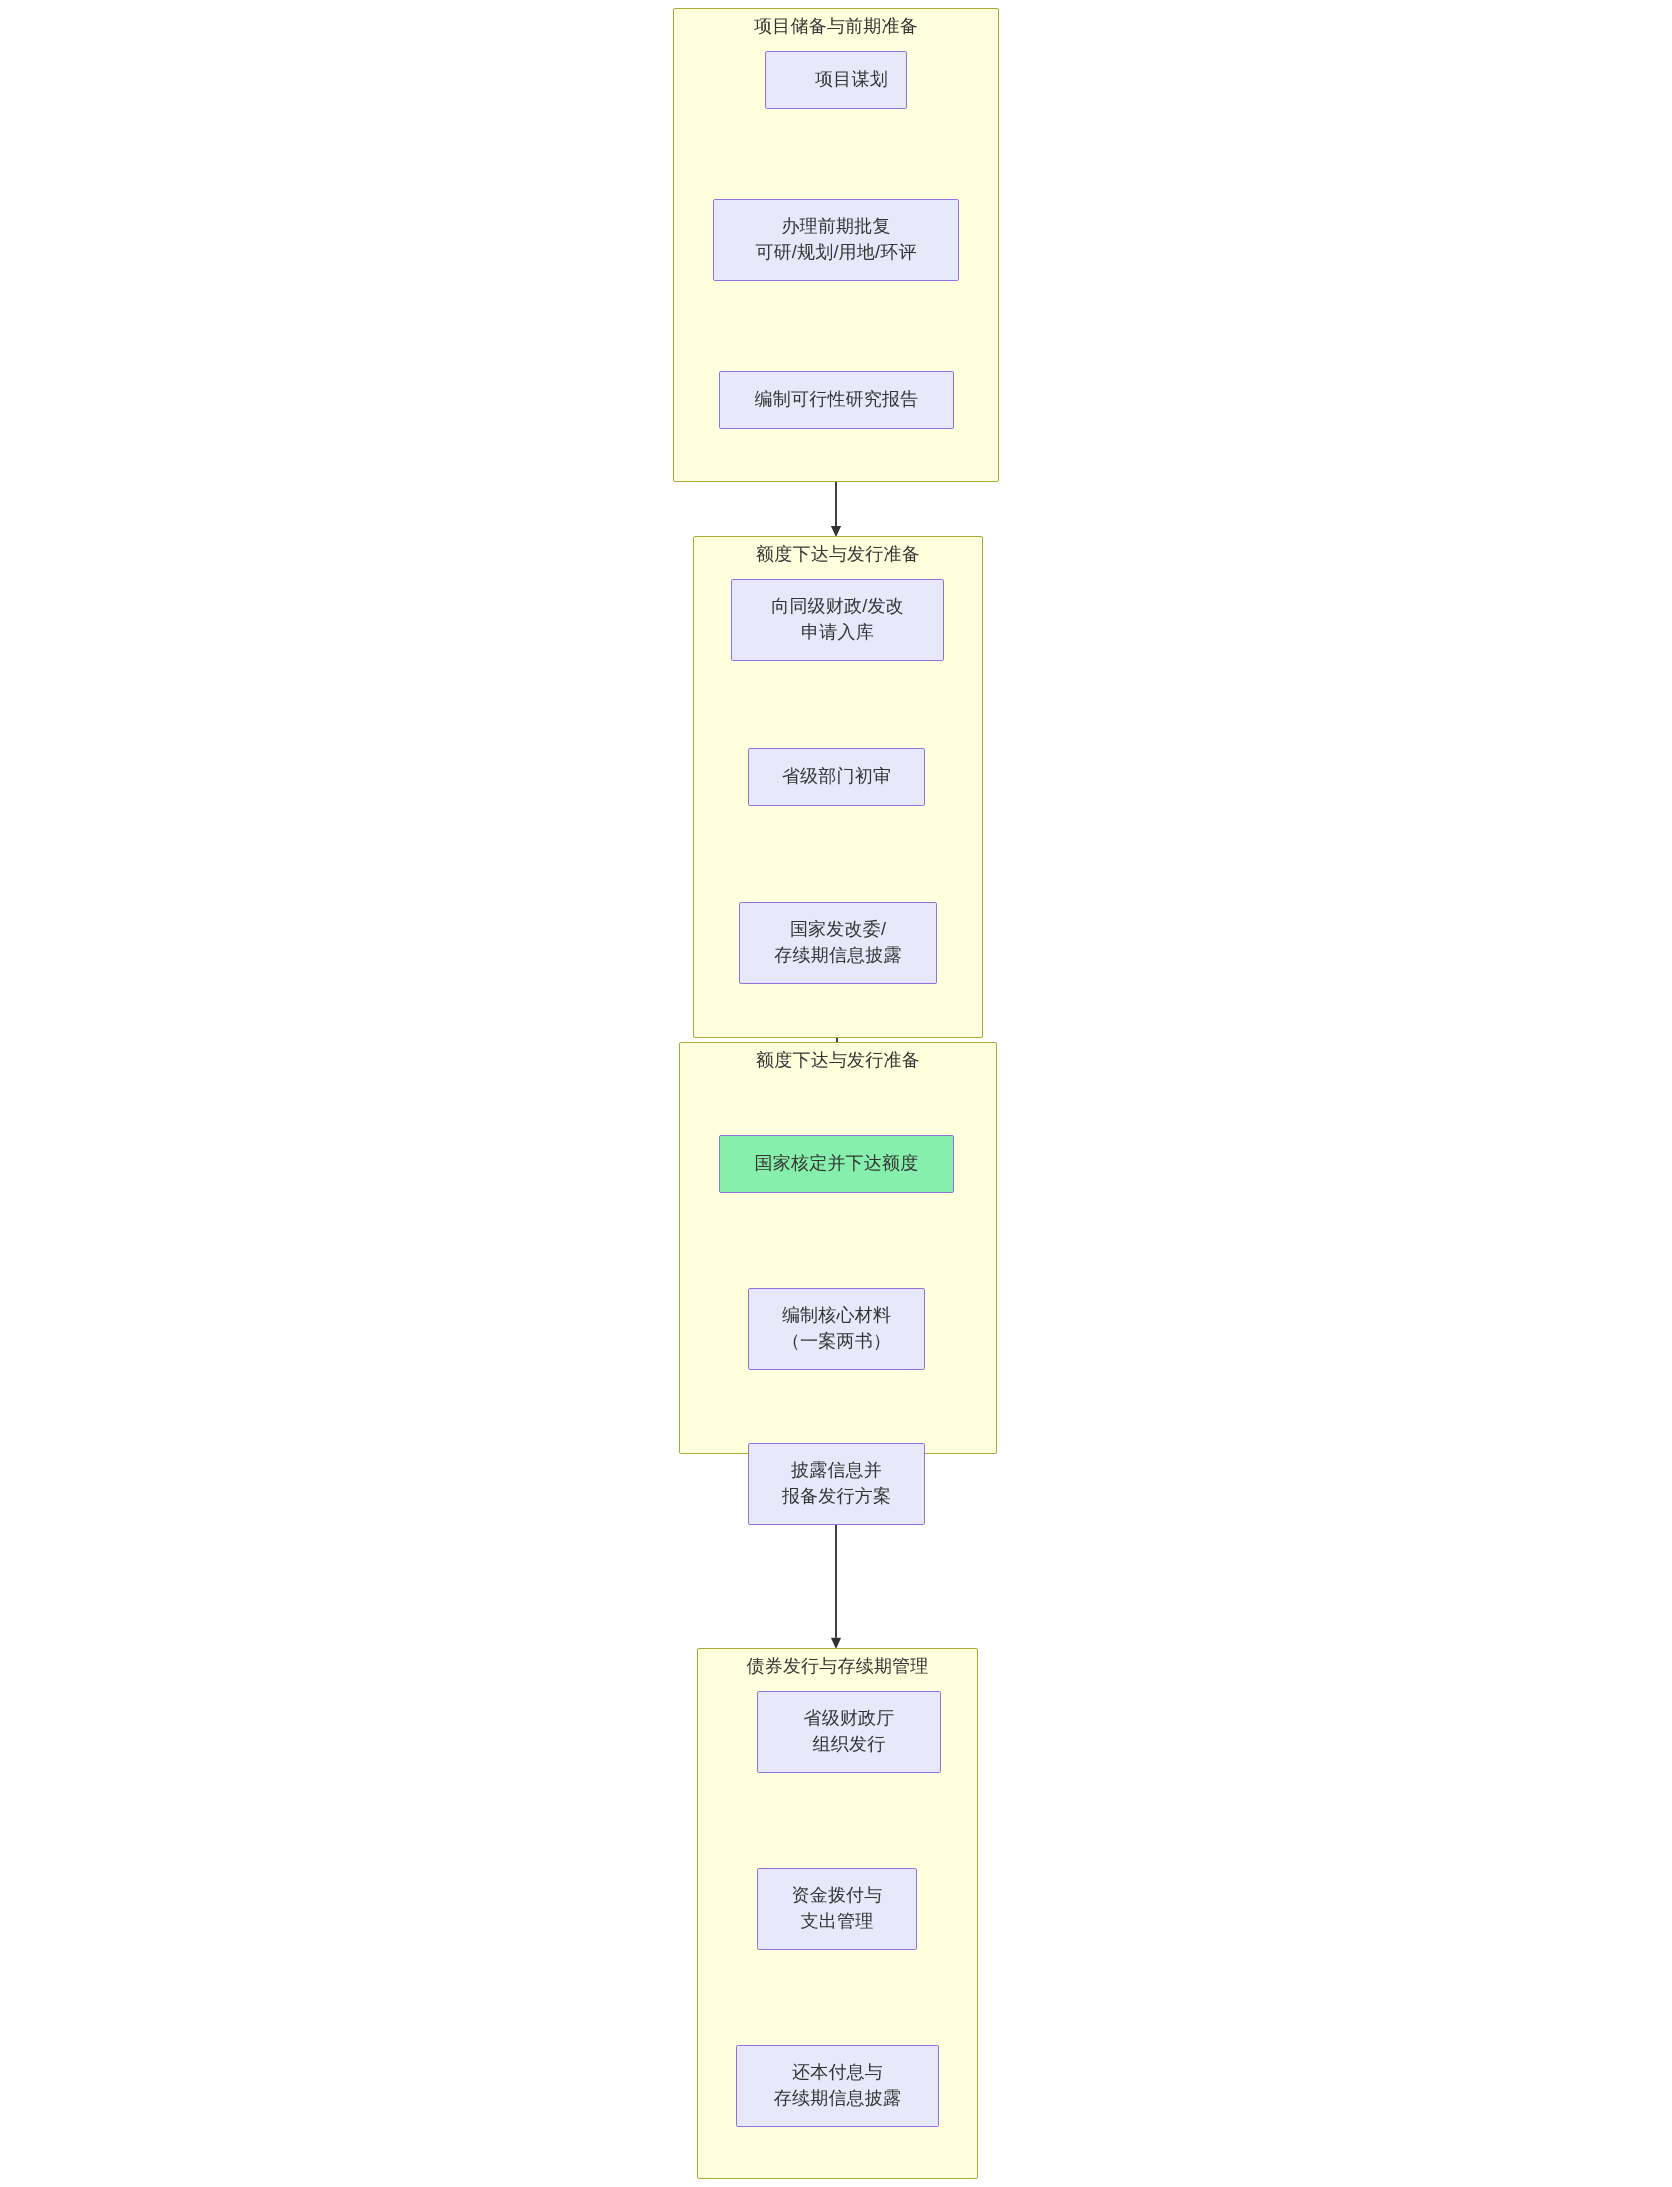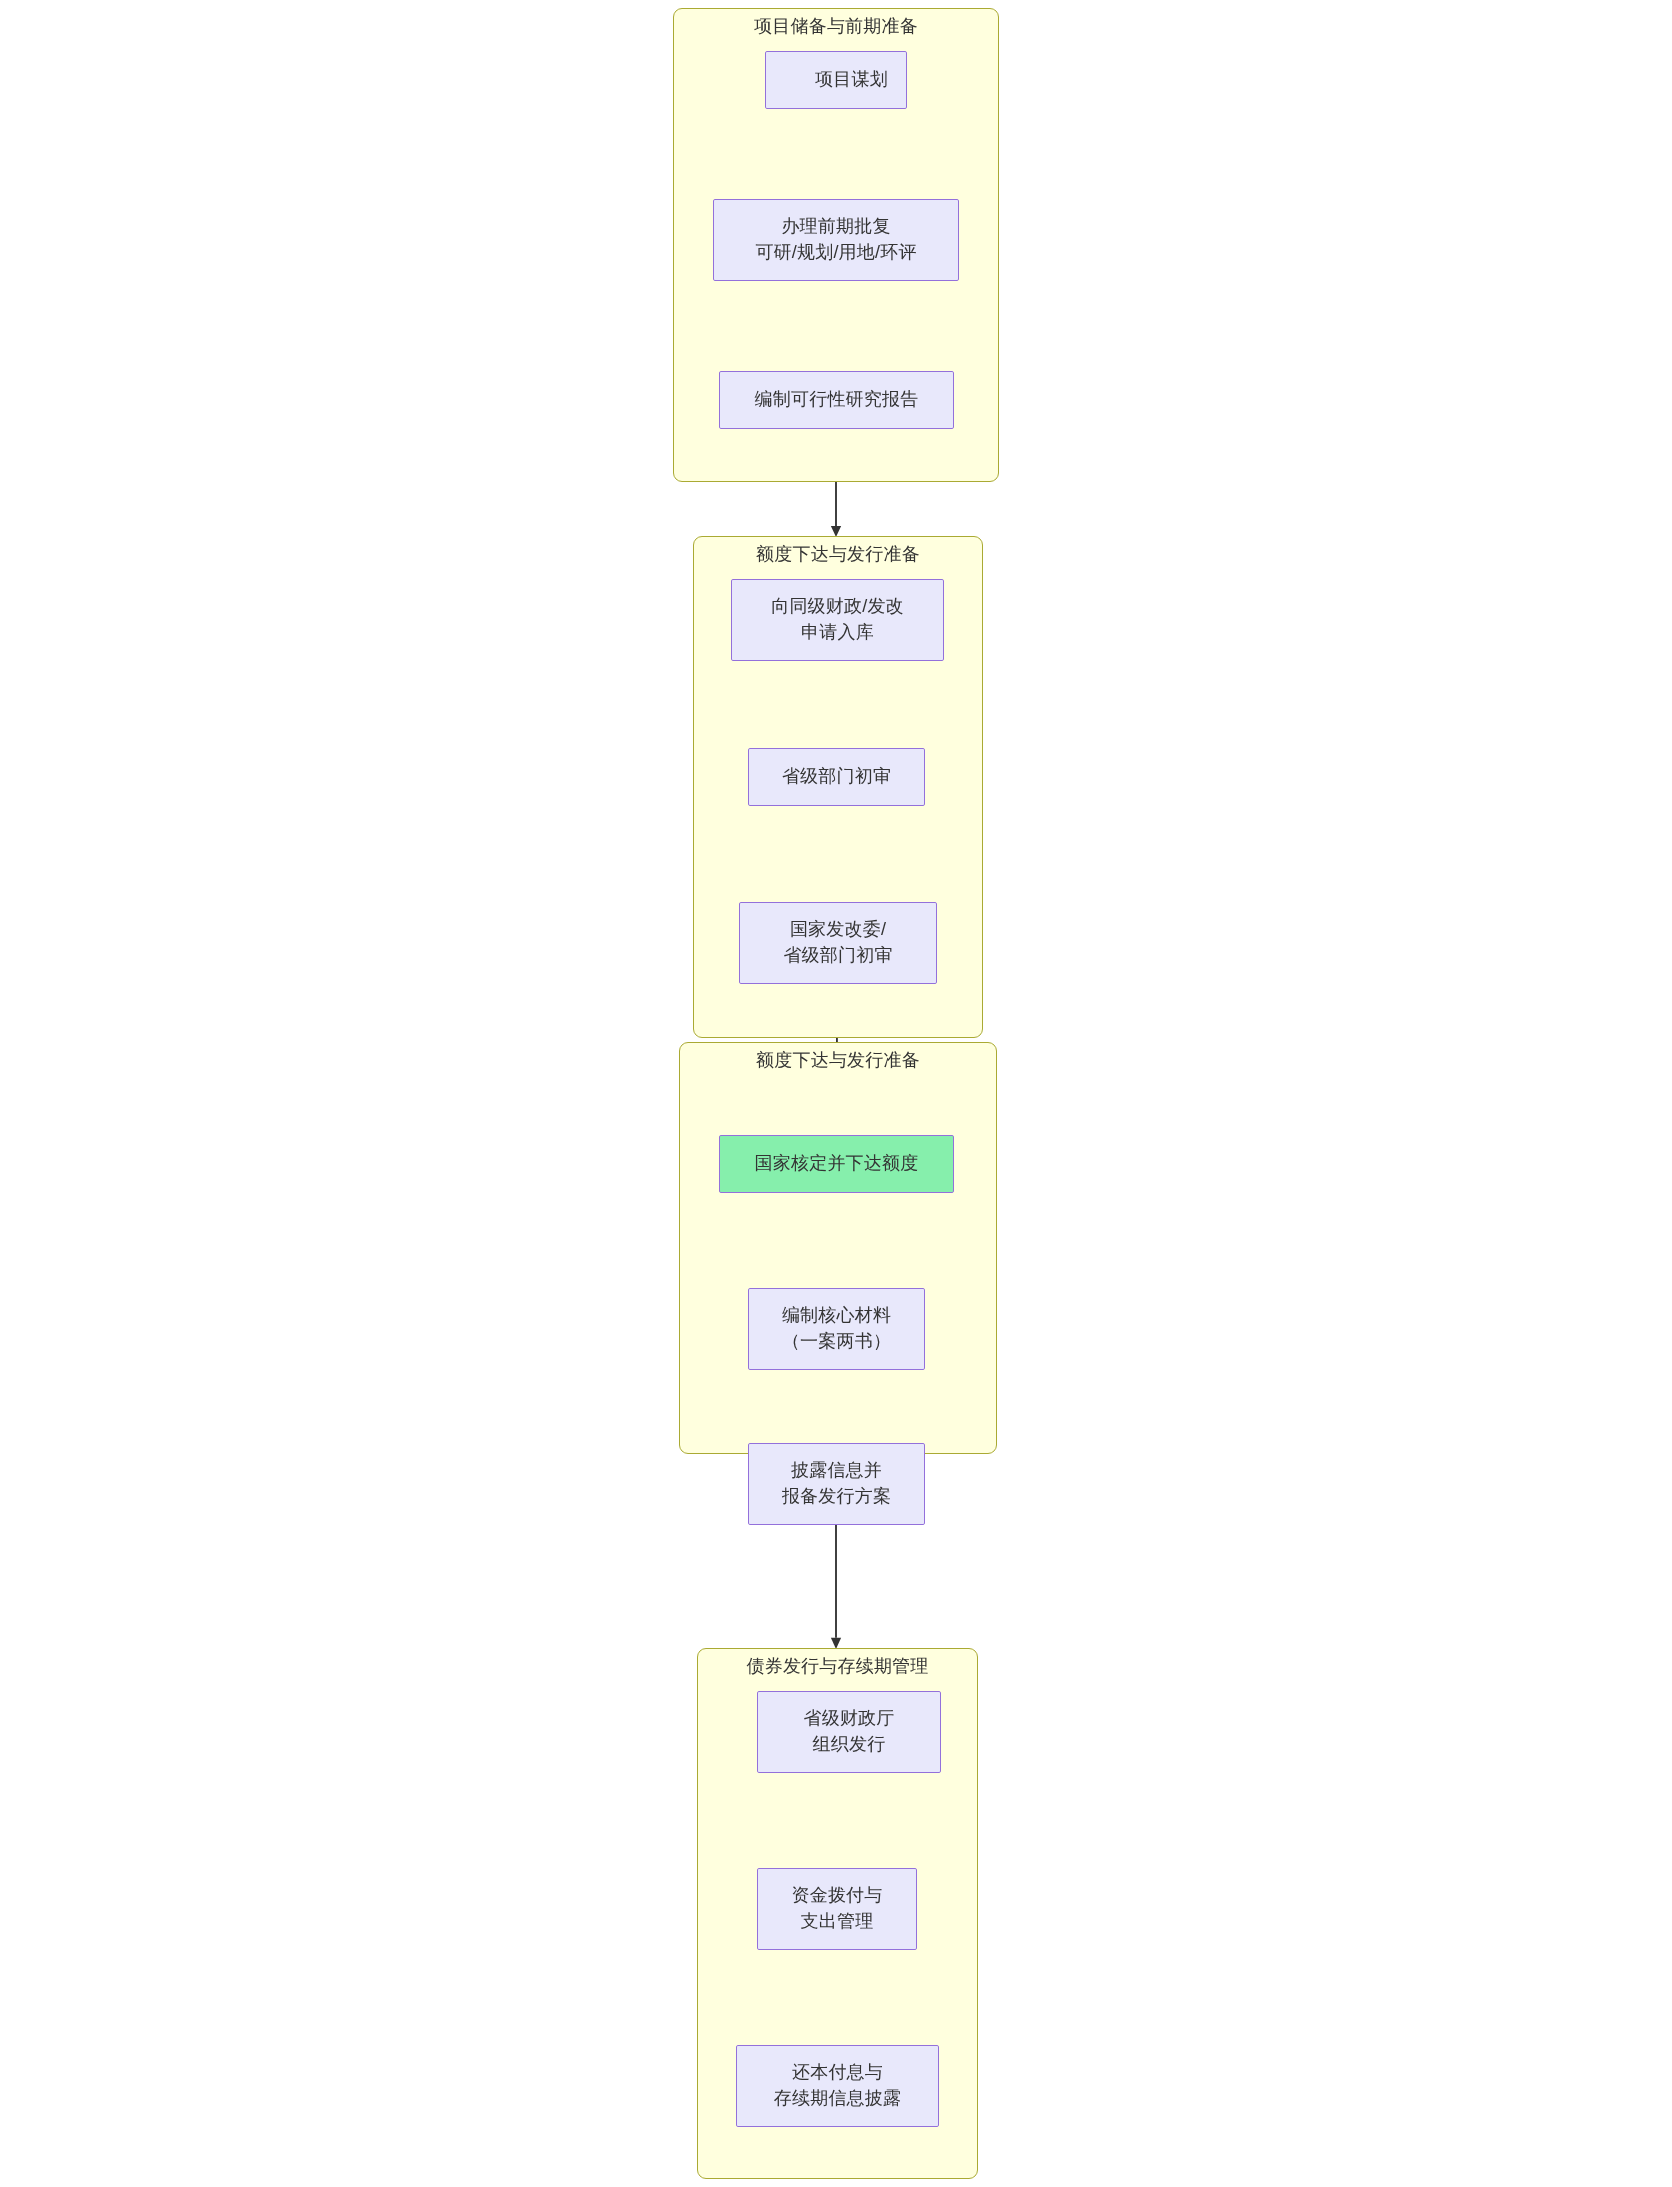"项目储备与前期准备" .subgraph { border-radius: 9px -> 2px }
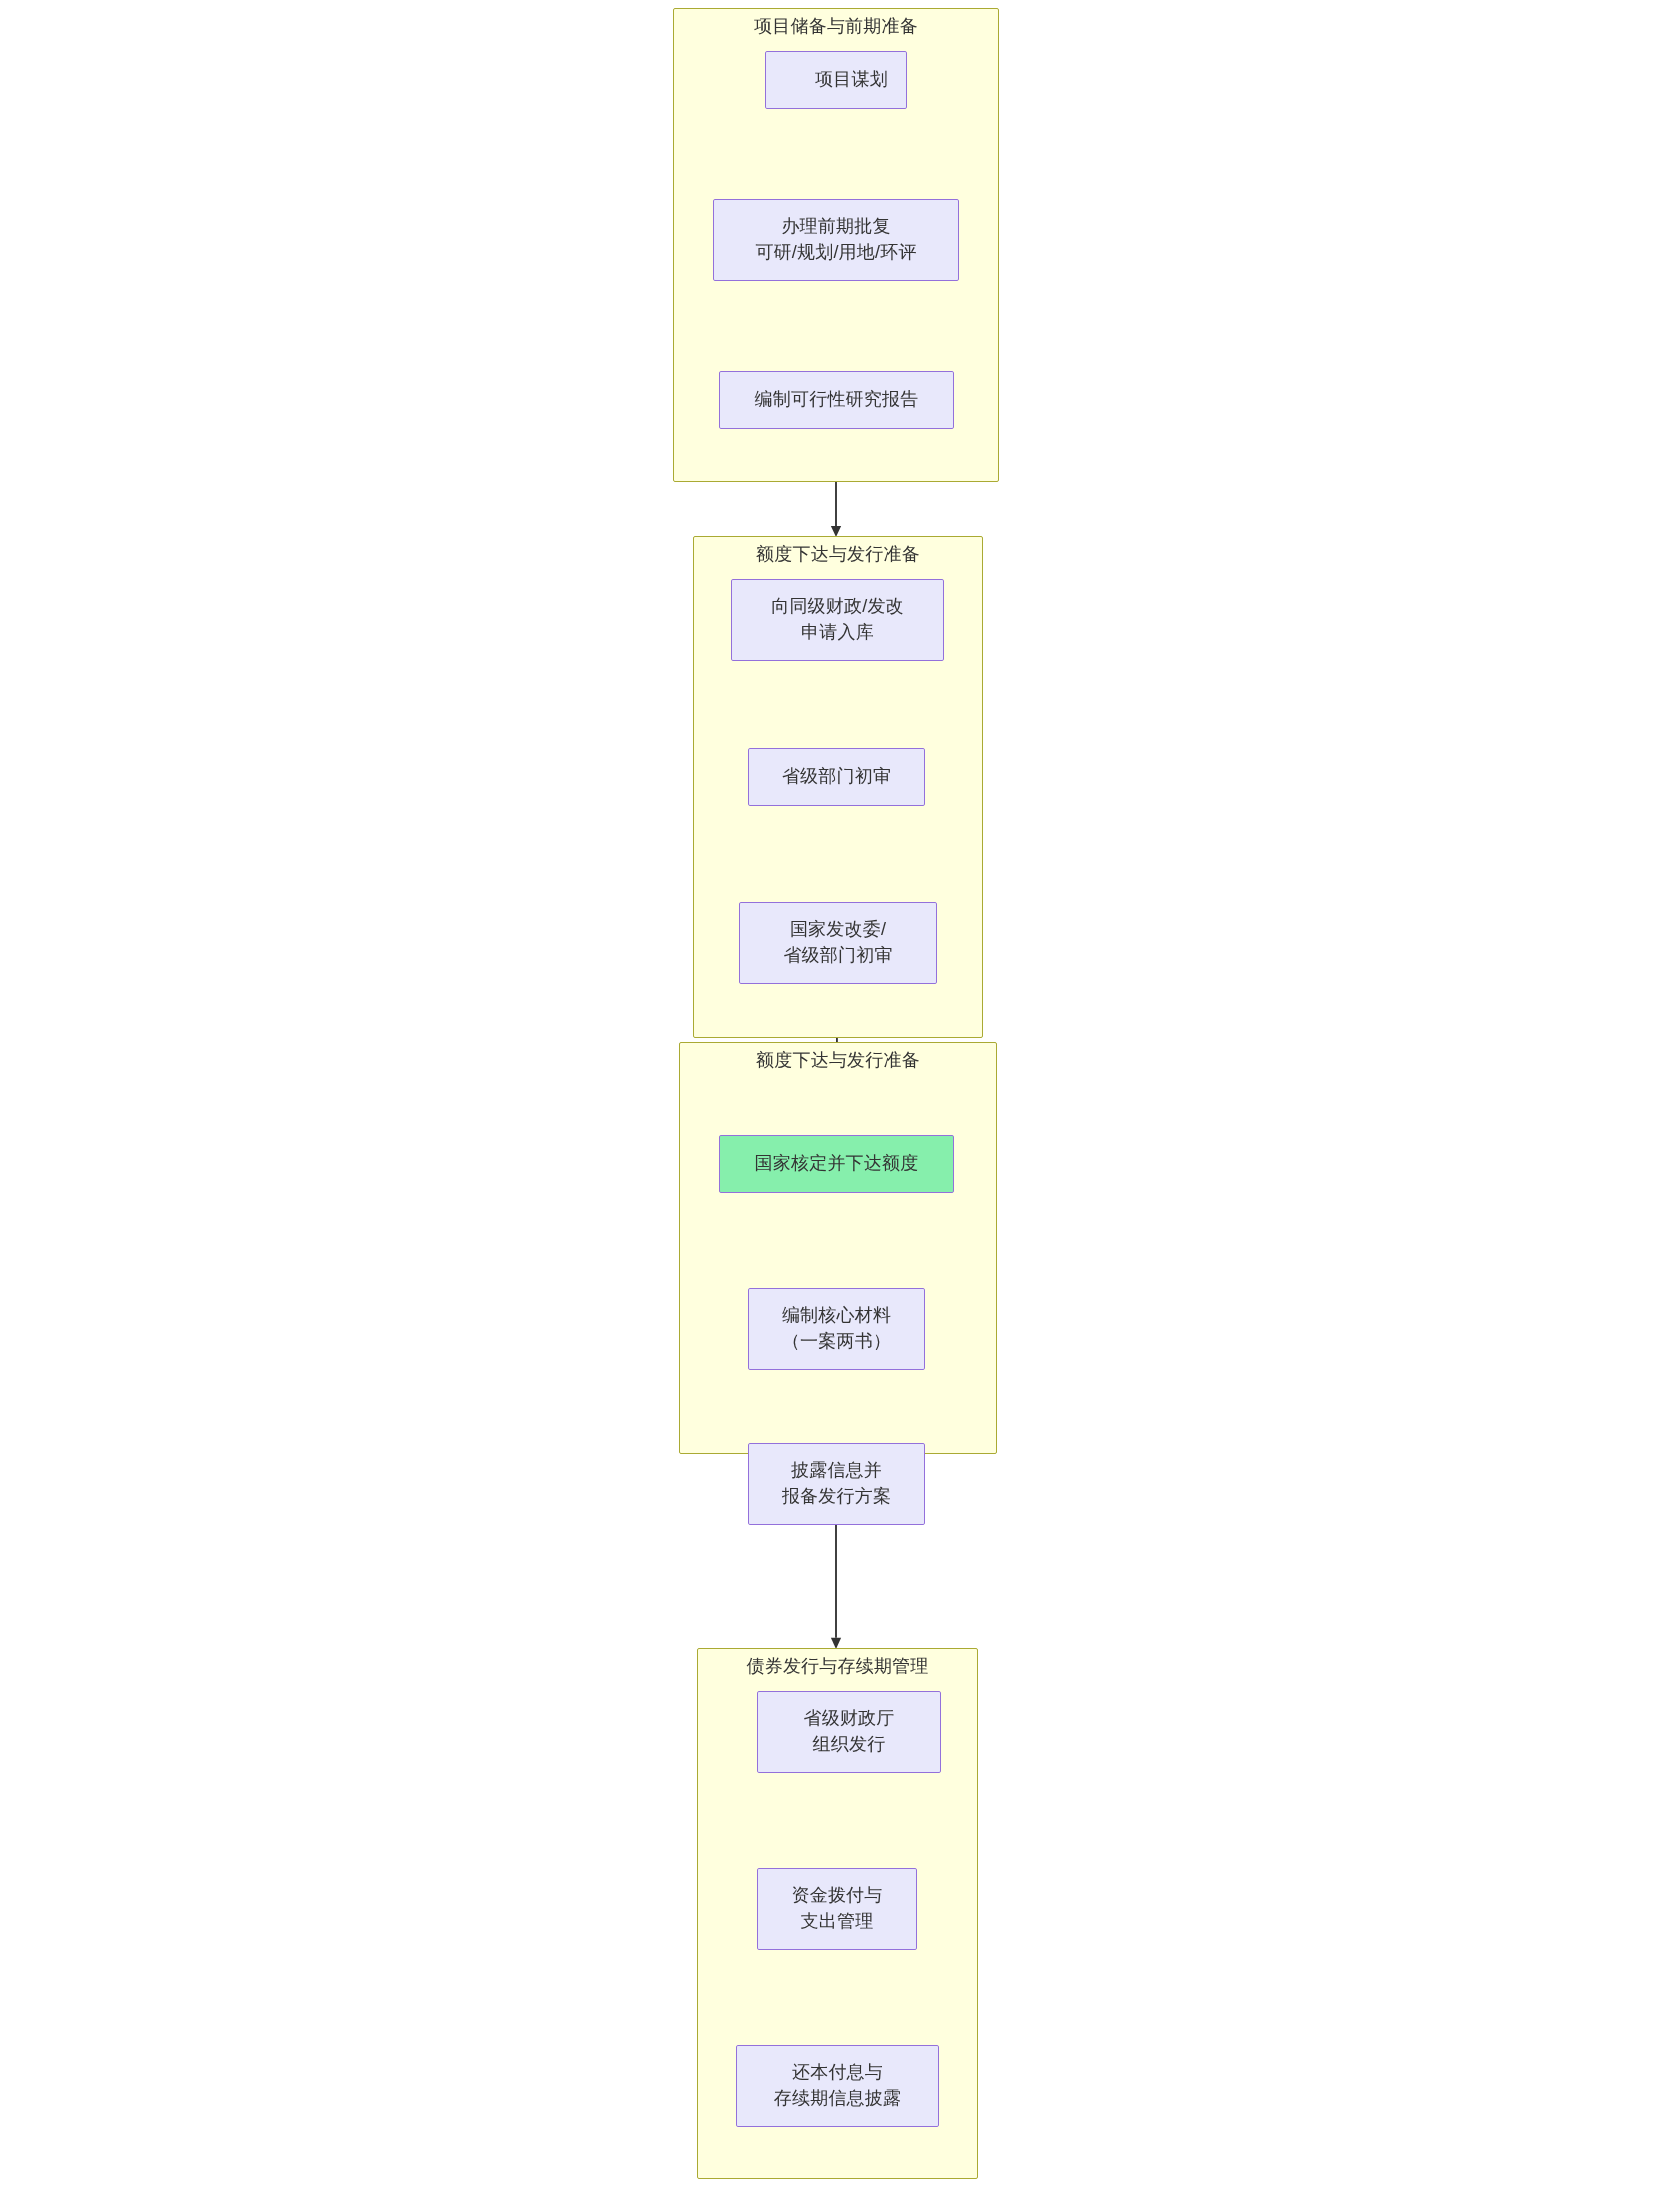"国家发改委/" span.node-label { text: 省级部门初审 -> 存续期信息披露 }
